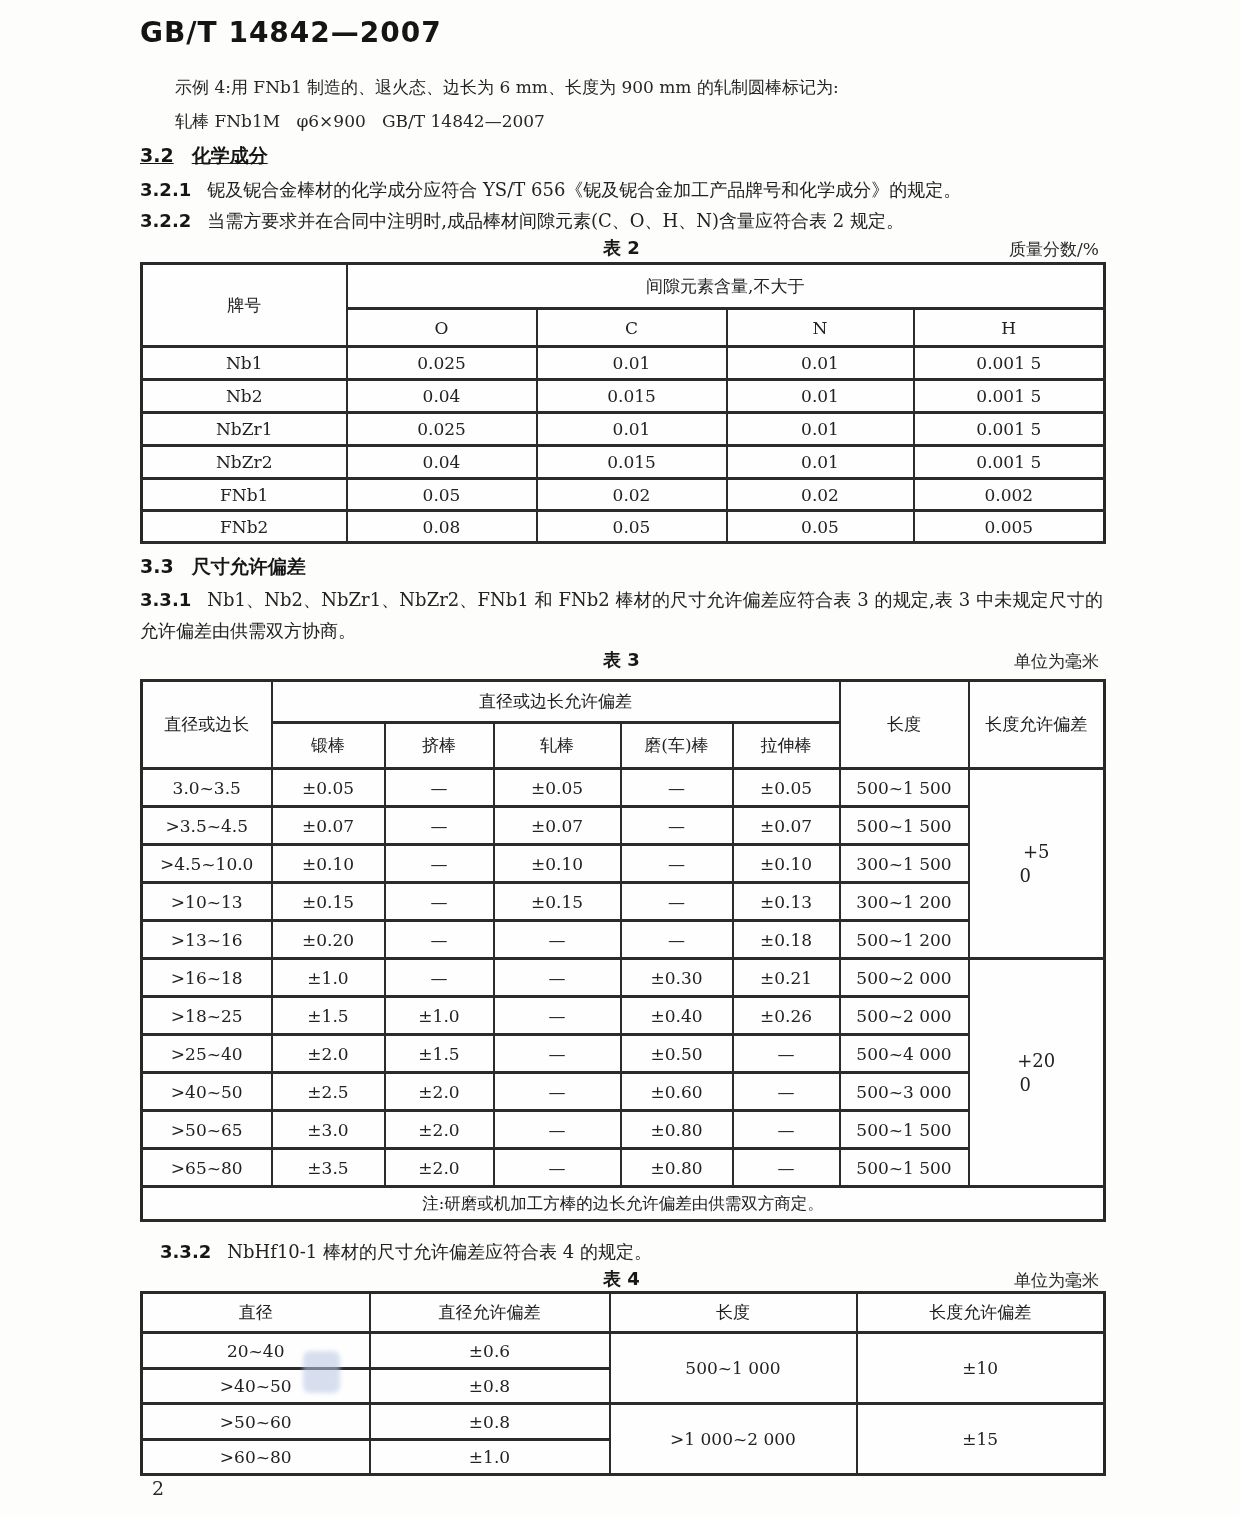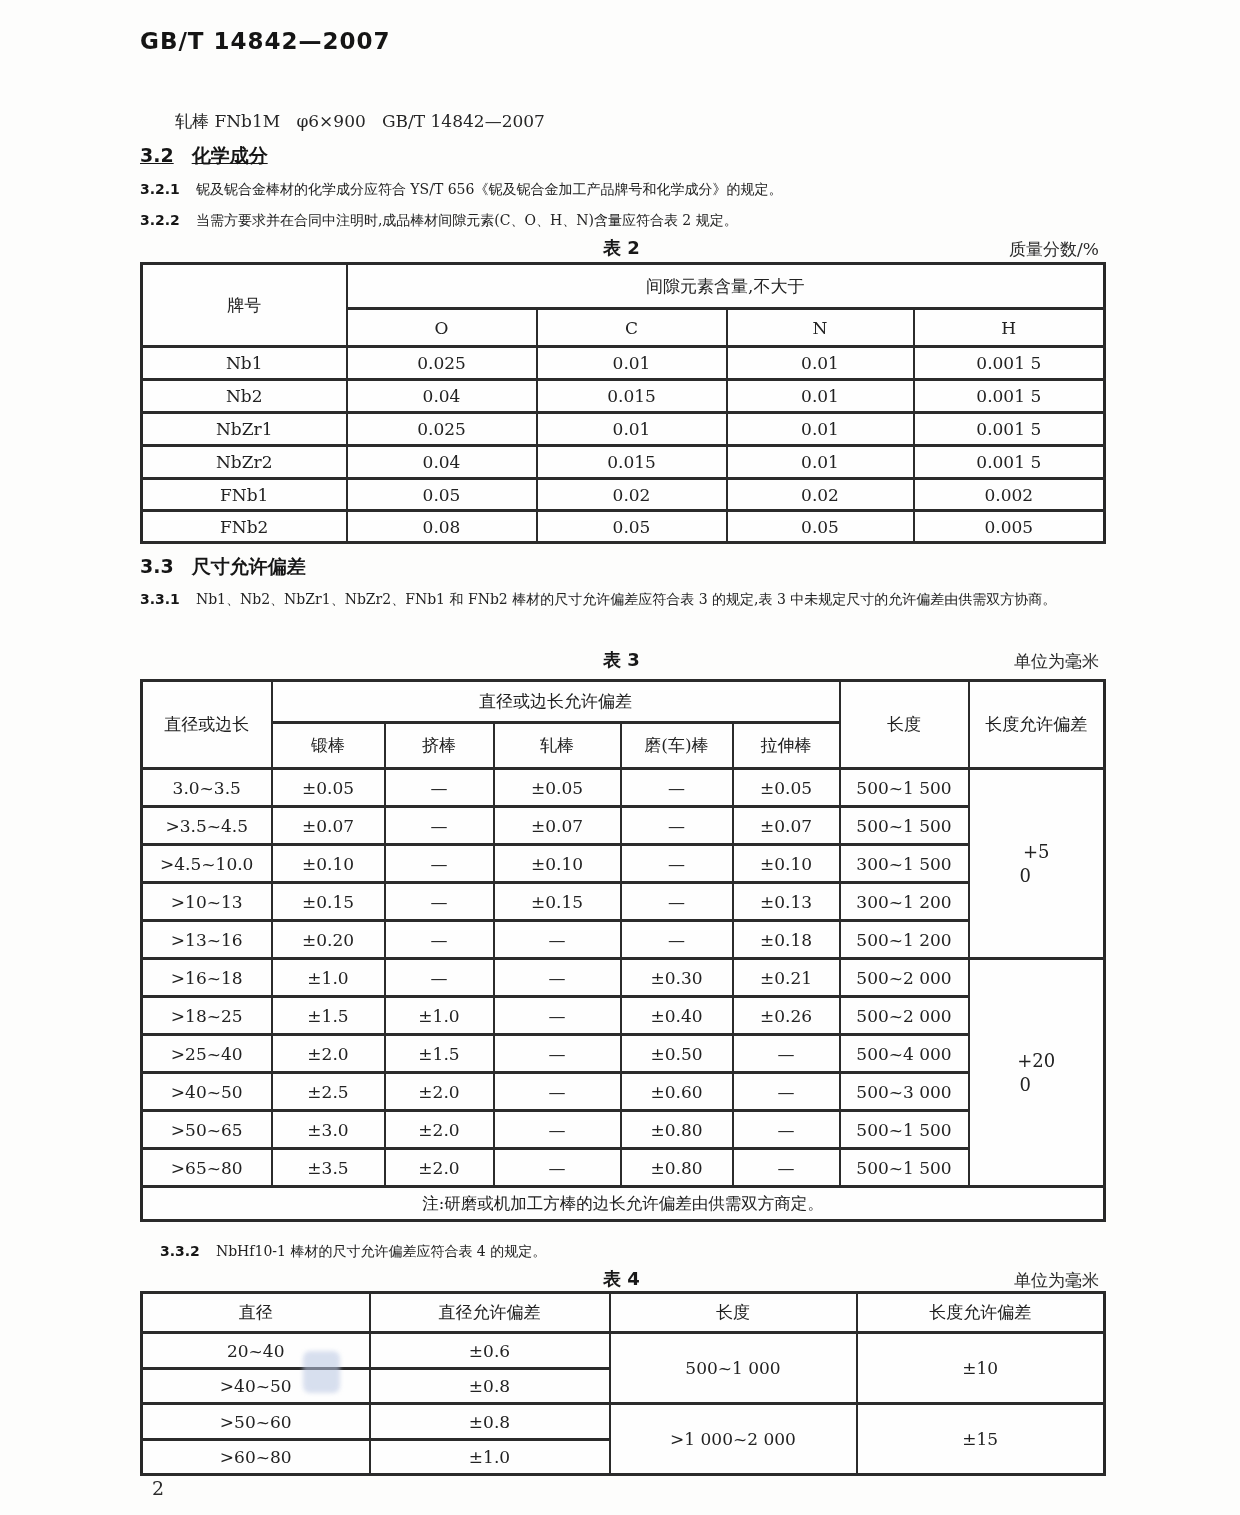"GB/T 14842—2007" .doc-code { font-size: 23px -> 28px; margin-top: 12px -> none }
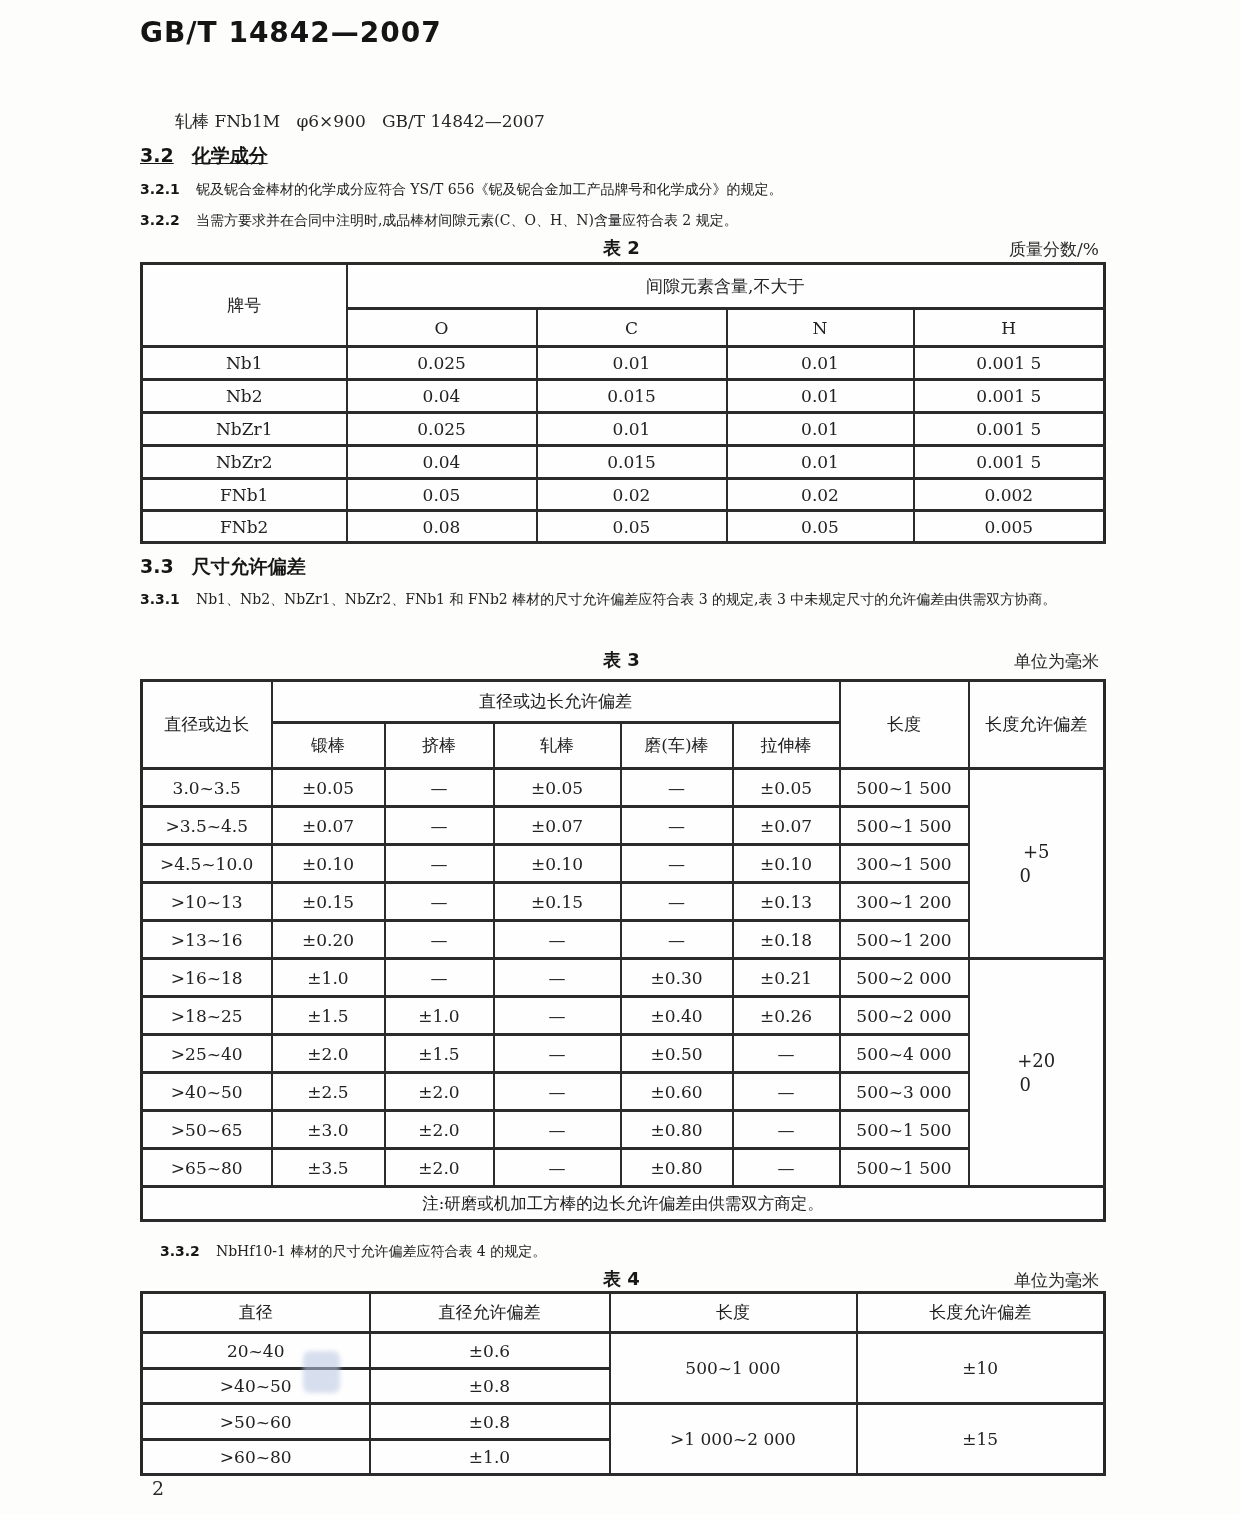"示例 4:用 FNb1 制造的、退火态、边长为 6" div.abs { html: none -> <div>示例 4:用 FNb1 制造的、退火态、边长为 6 mm、长度为 900 mm 的轧制圆棒标记为:</div> }
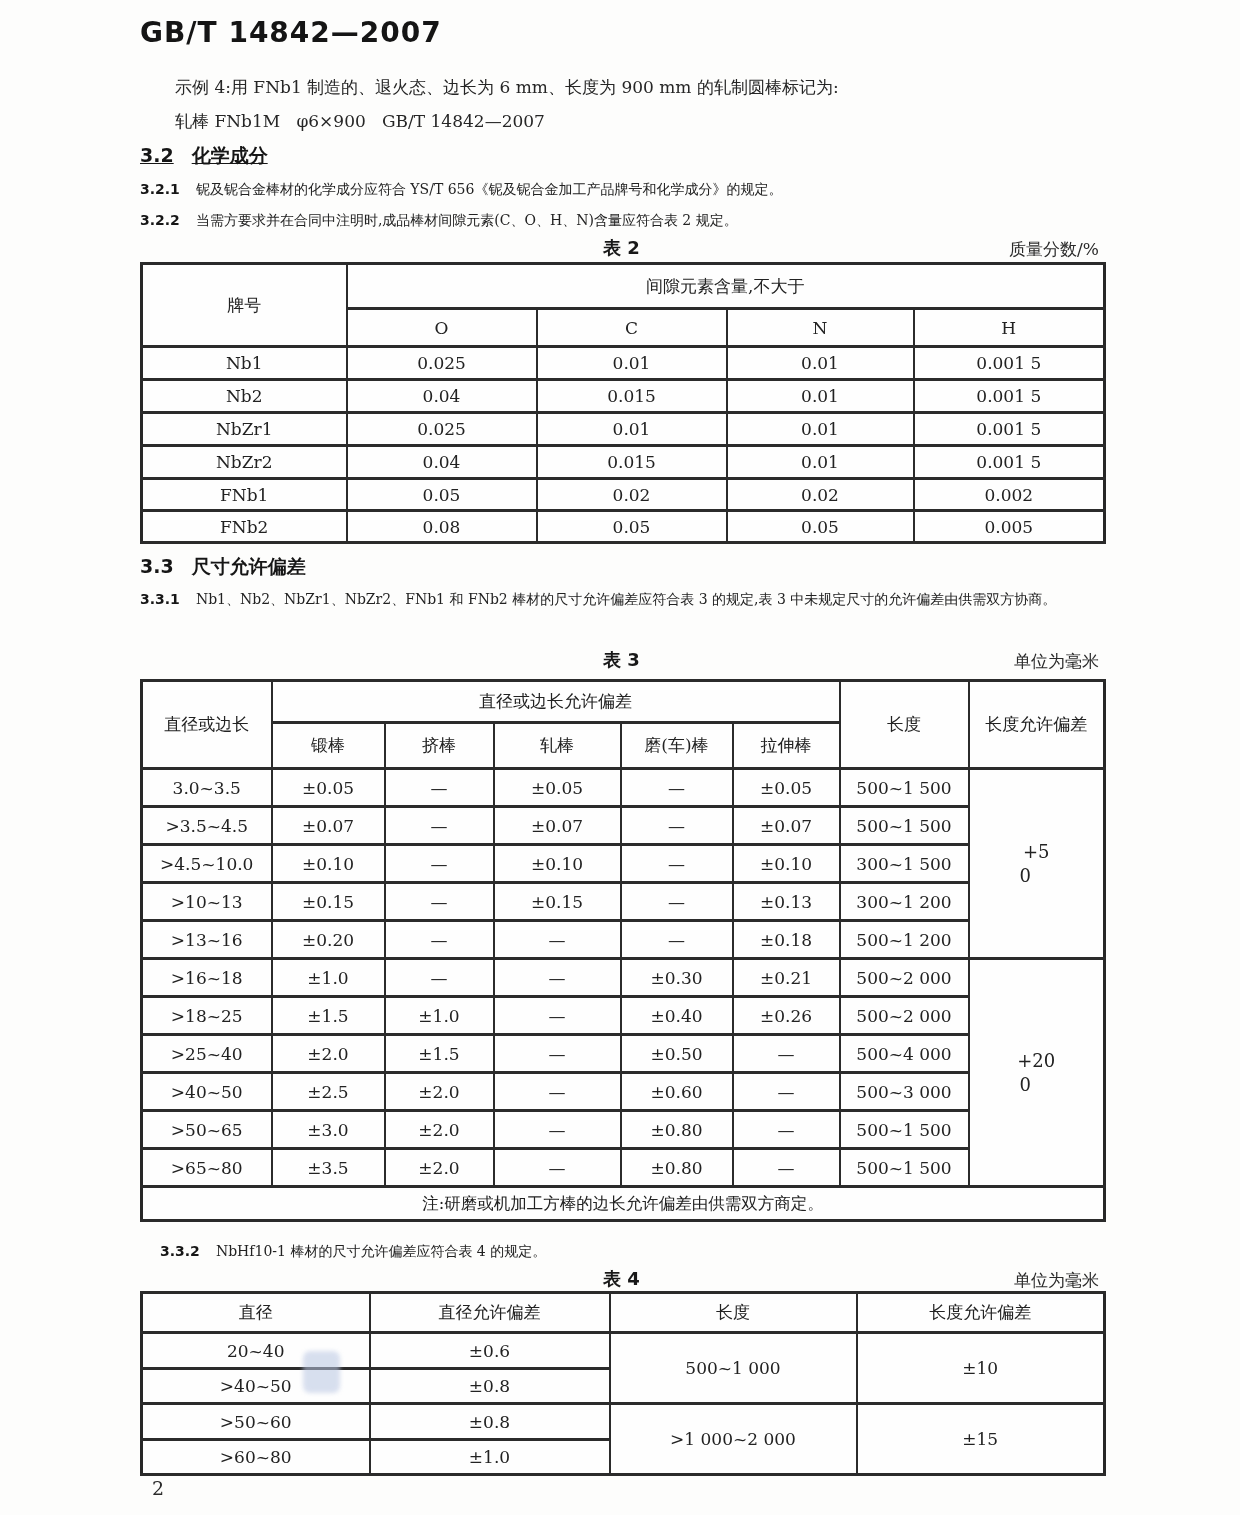"3.2.1 铌及铌合金棒材的化学成分应符合 YS/T" .para { font-size: 14px -> 18px }
